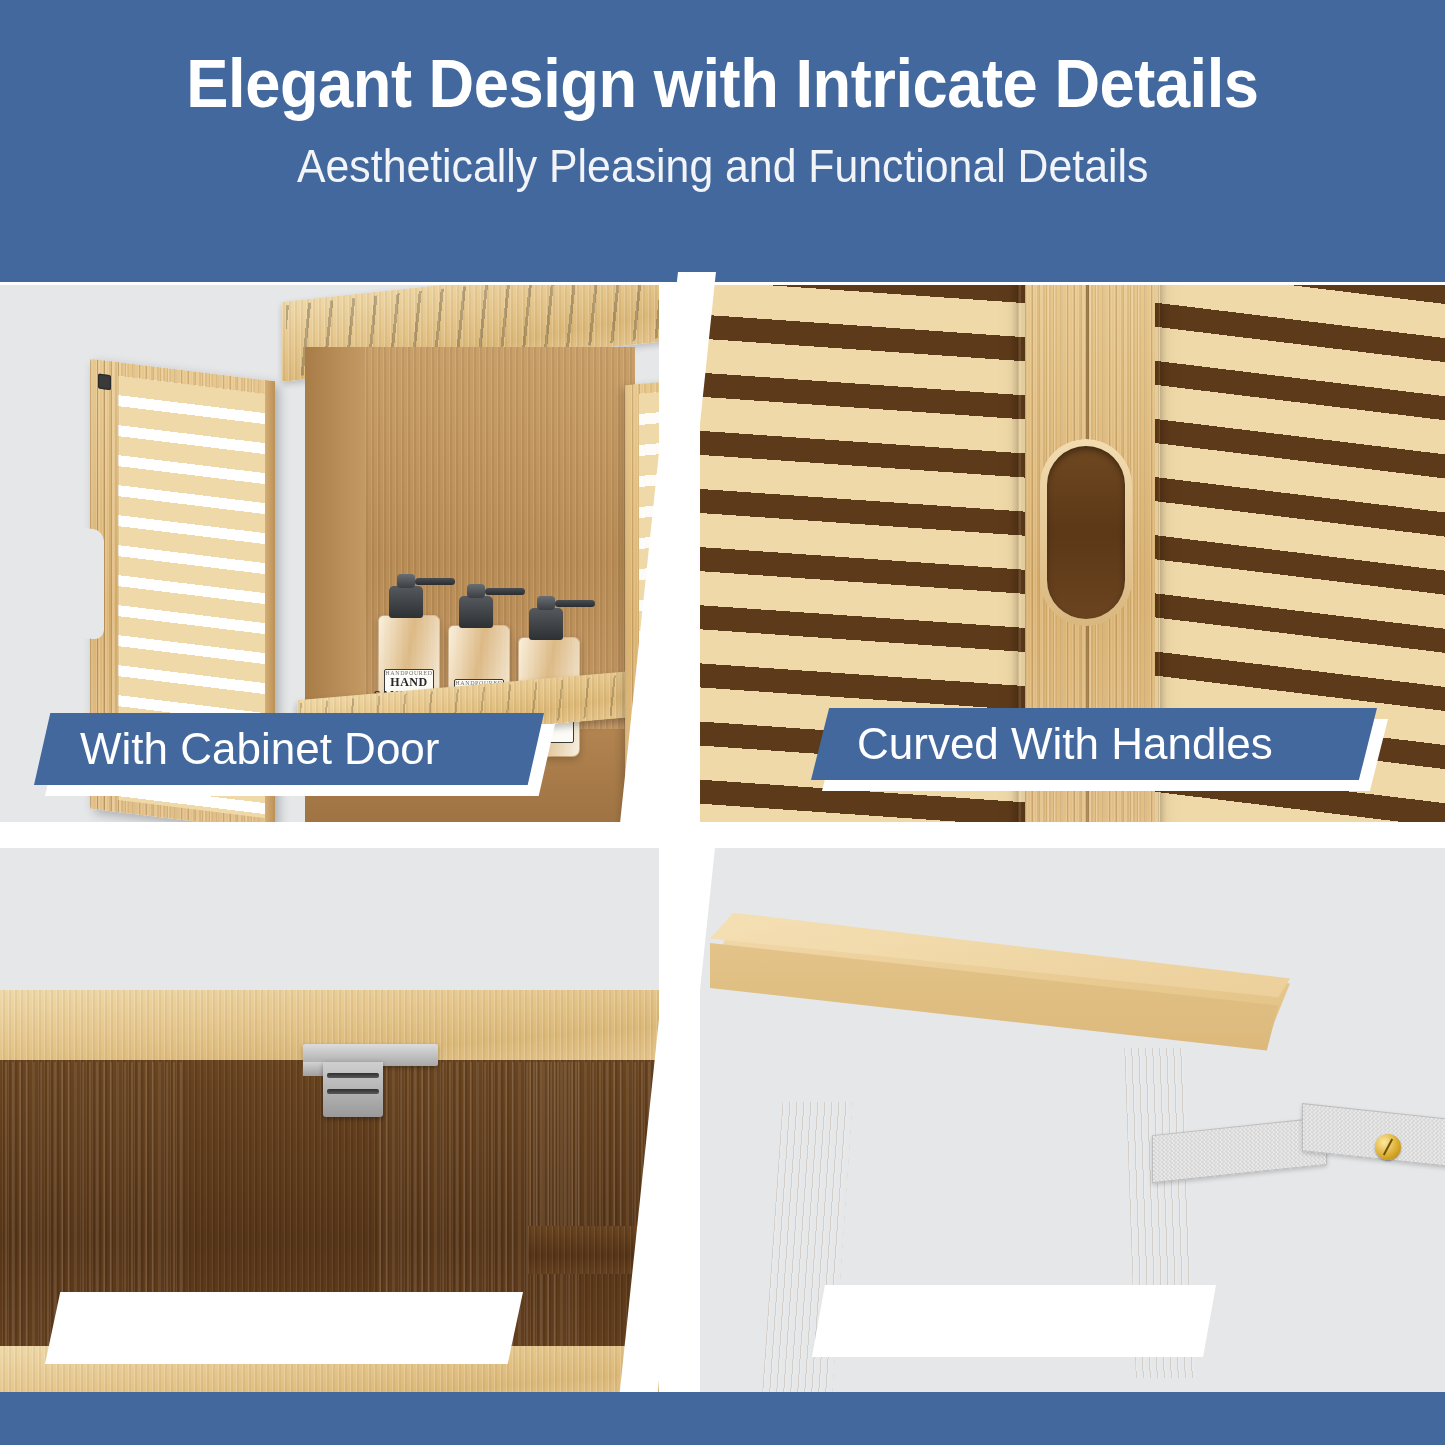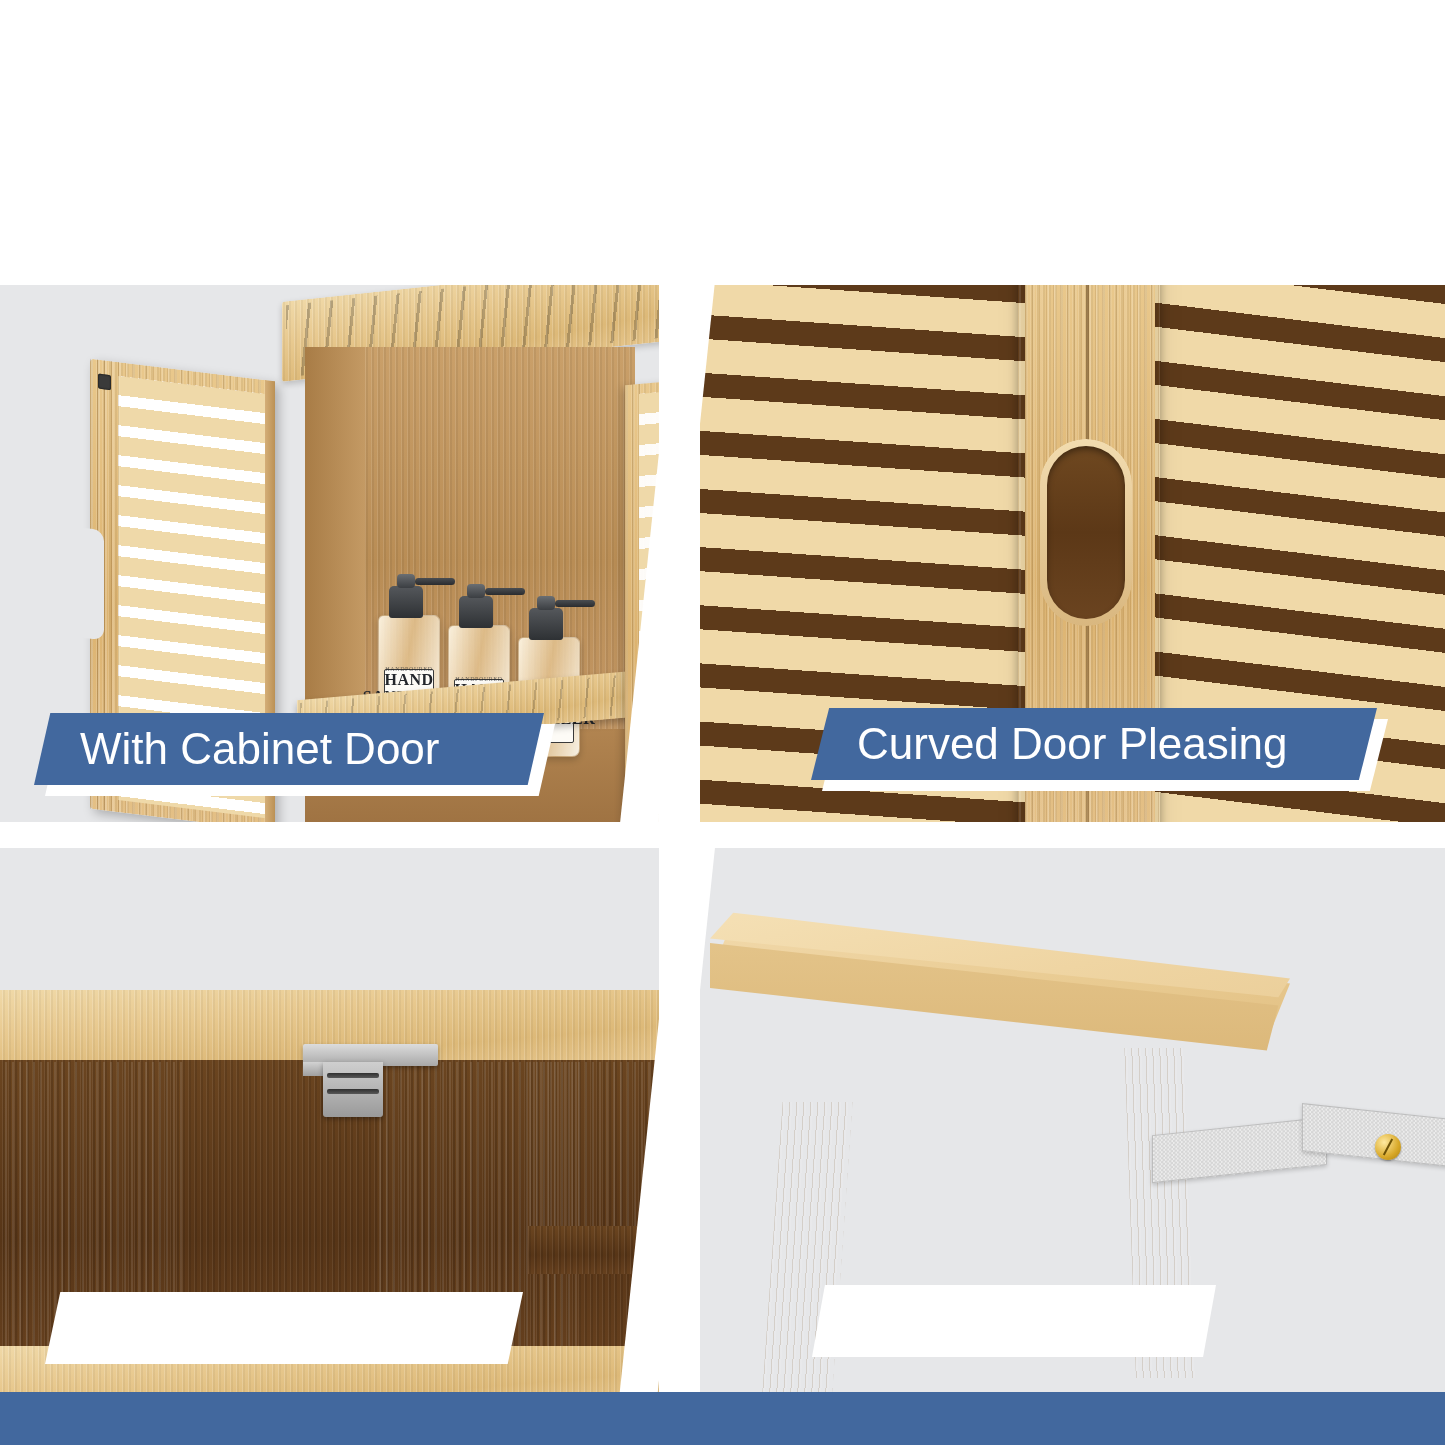"Elegant Design with Intricate Details" div.header { html: none -> <div> <div>Elegant Design with Intricate Details</div> <div>Aesthetically Pleasing and Functional Details</div> </div> }
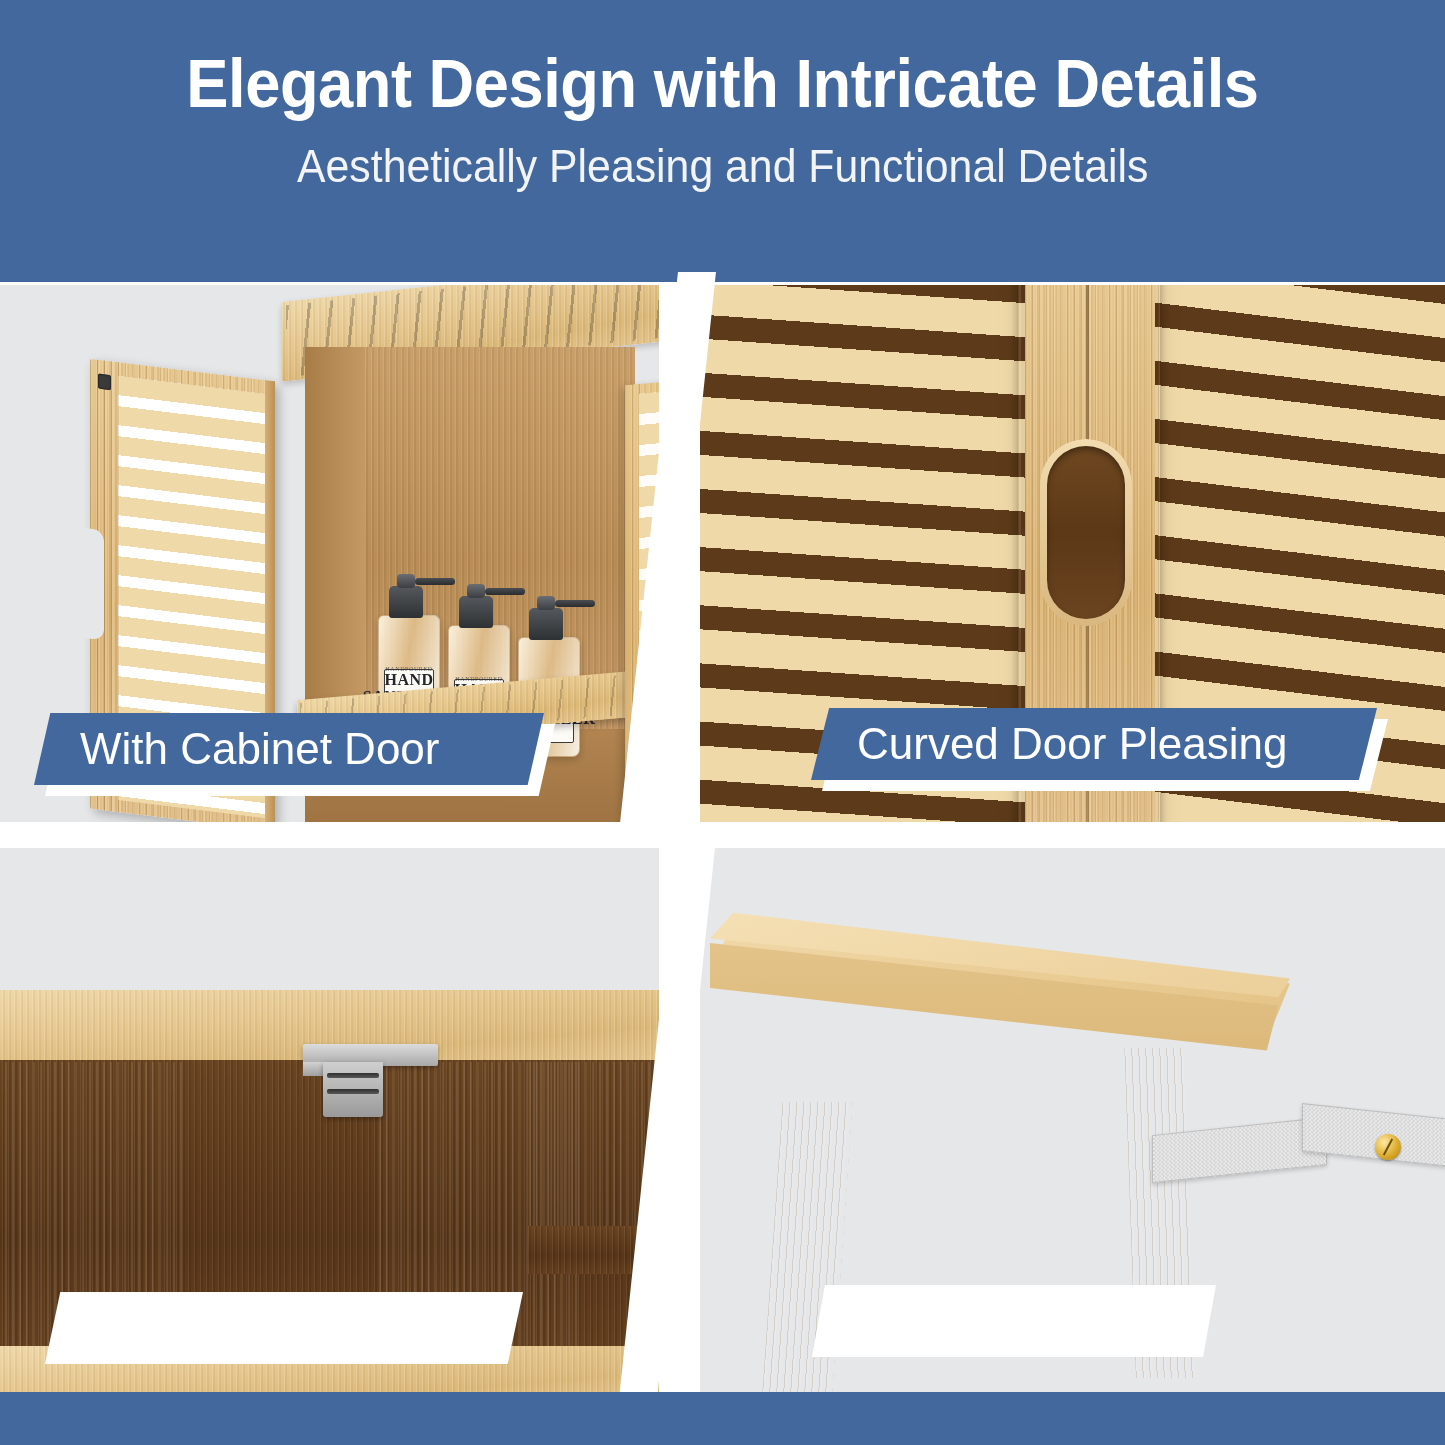"HAND" .bottle .label .l2 { font-size: 16px -> 12px }
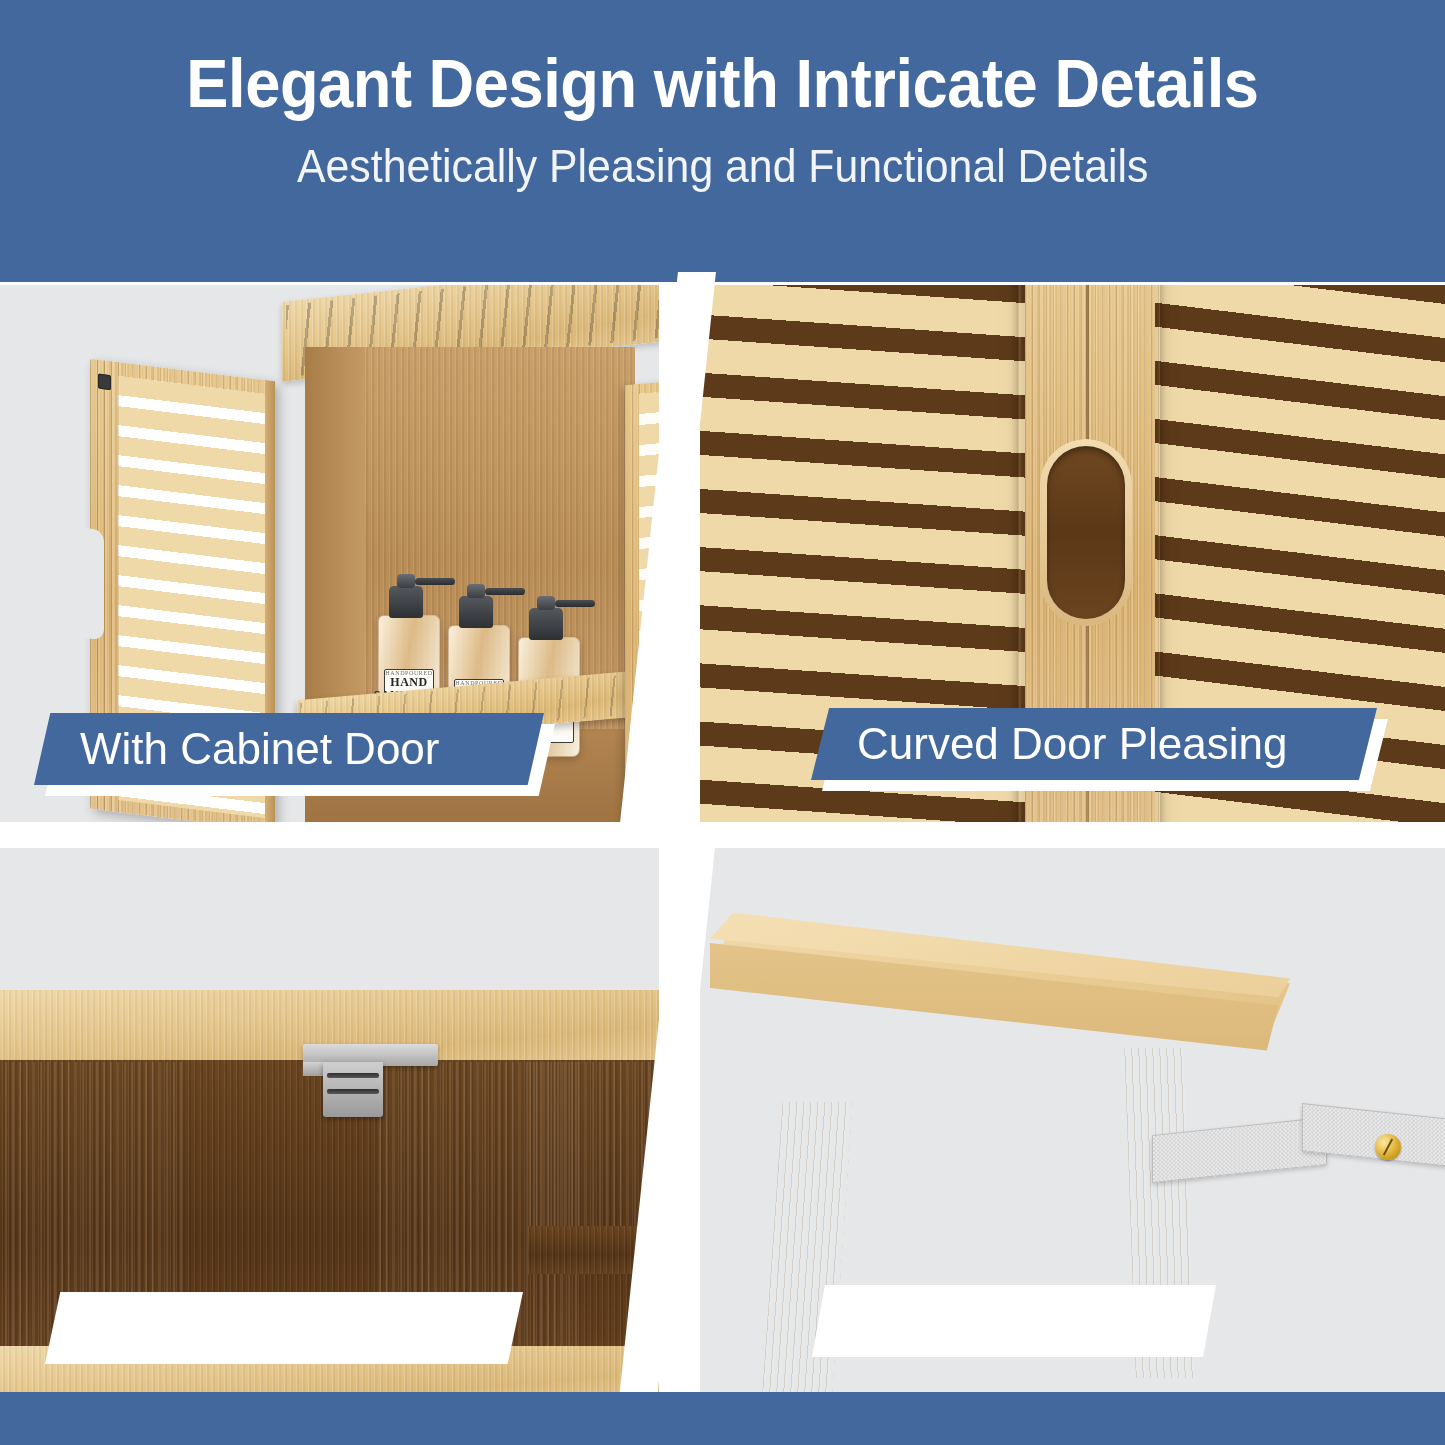"Curved Door Pleasing" div.banner { text: Door Pleasing -> With Handles }
